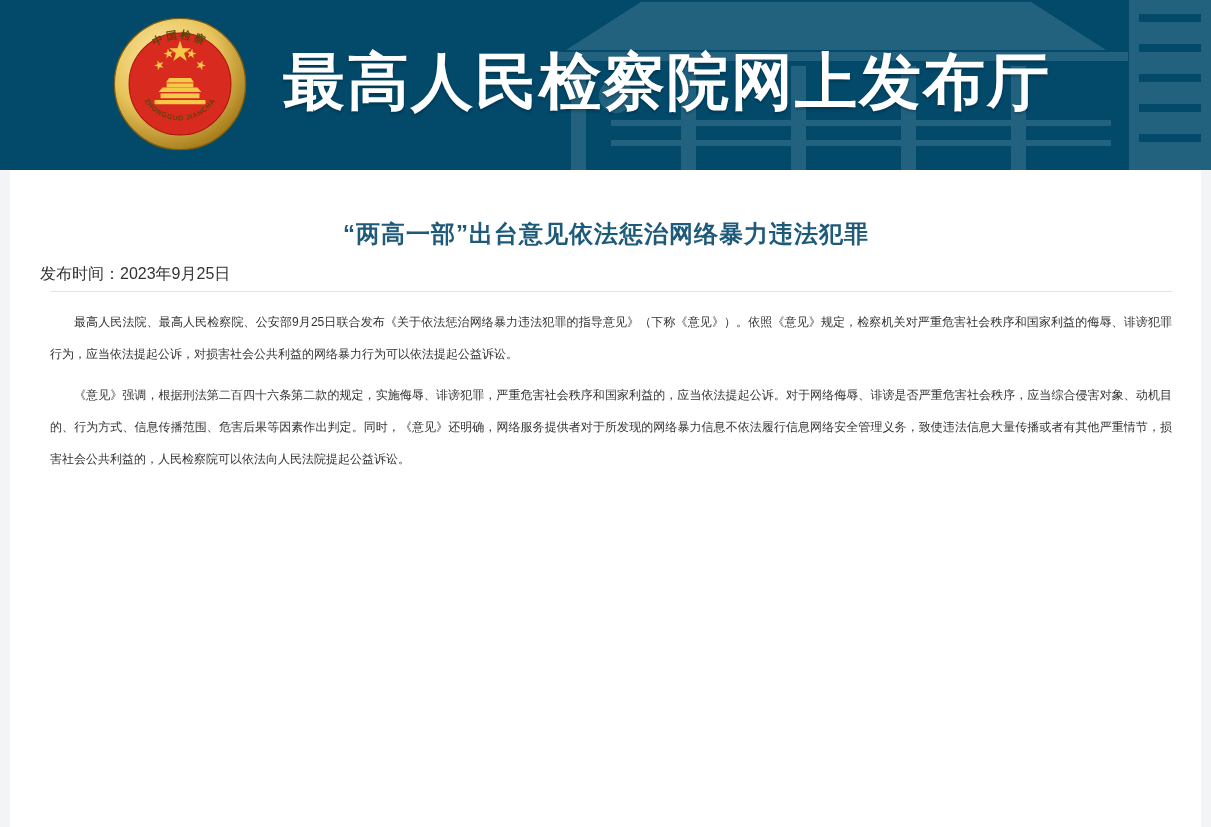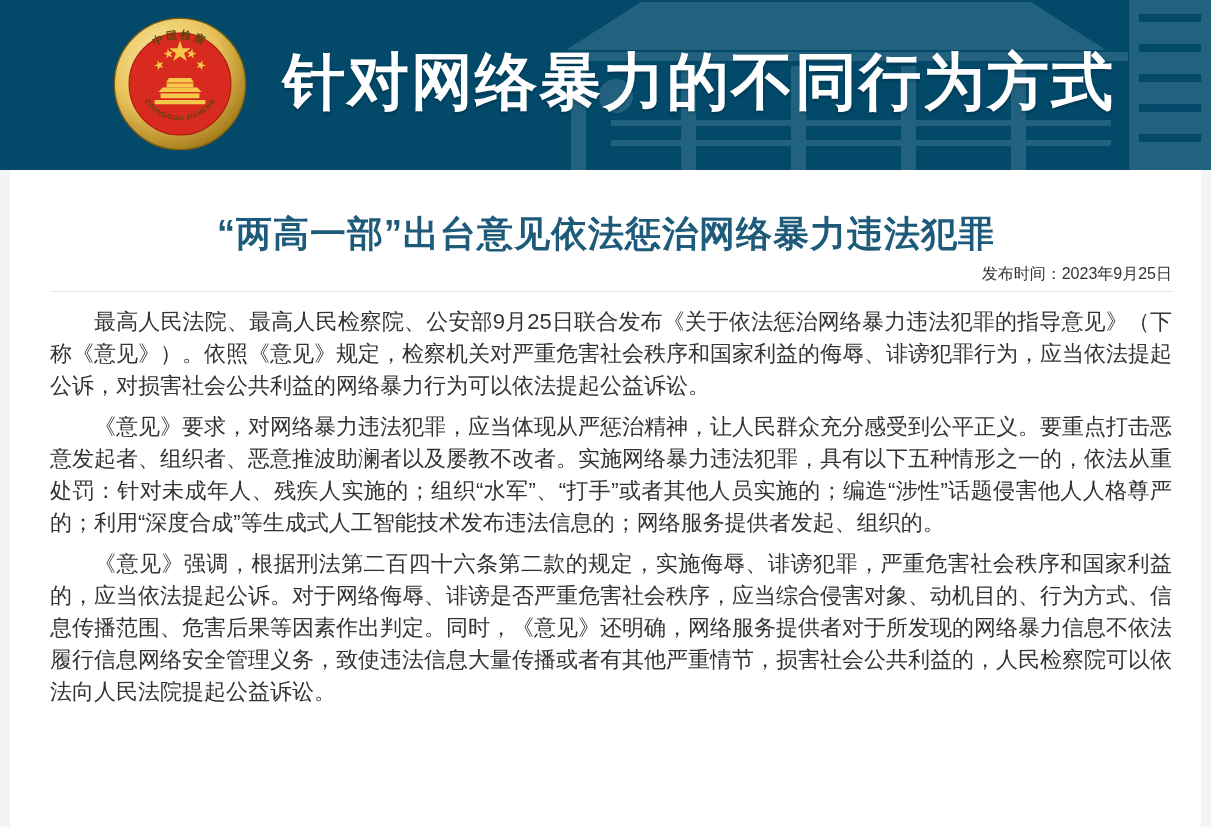"针对网络暴力的不同行为方式" h1.site-title { text: 针对网络暴力的不同行为方式 -> 最高人民检察院网上发布厅 }
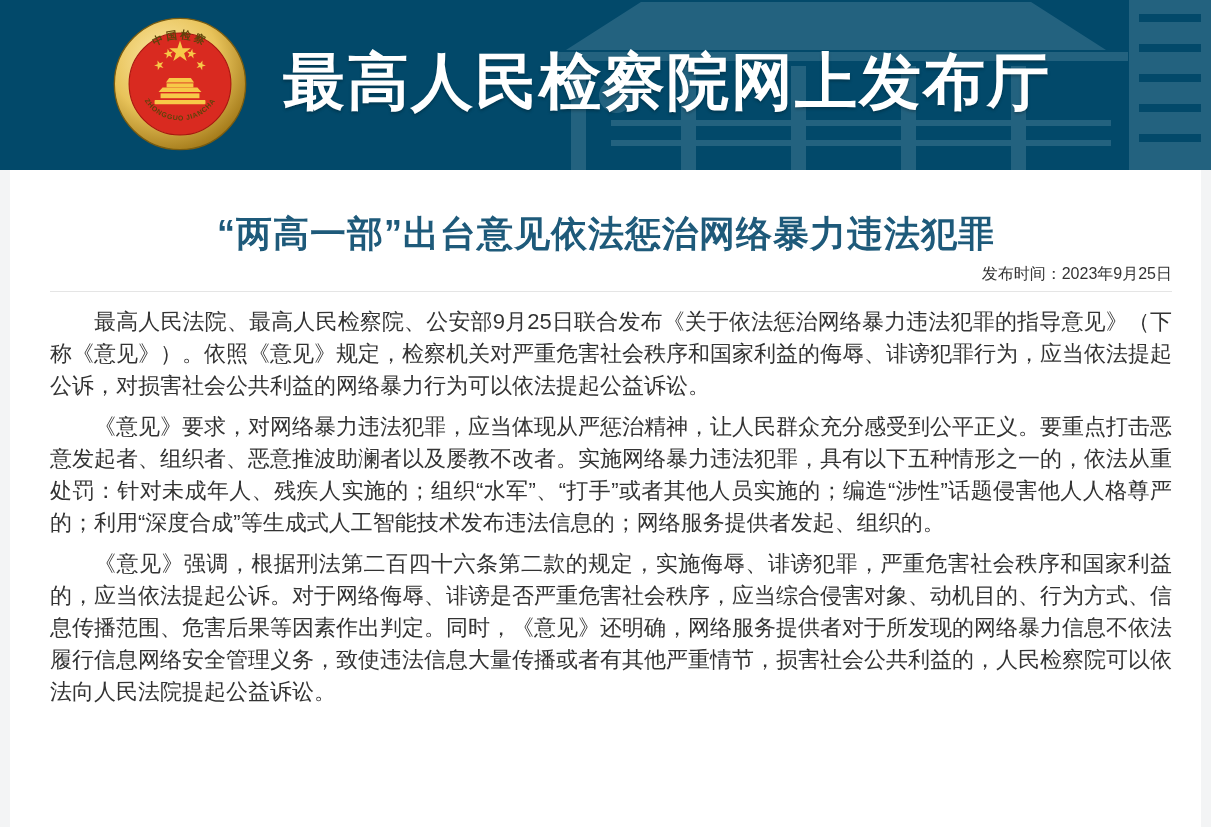"“两高一部”出台意见依法惩治网络暴力违法犯罪" .article-title { font-size: 36px -> 24px }
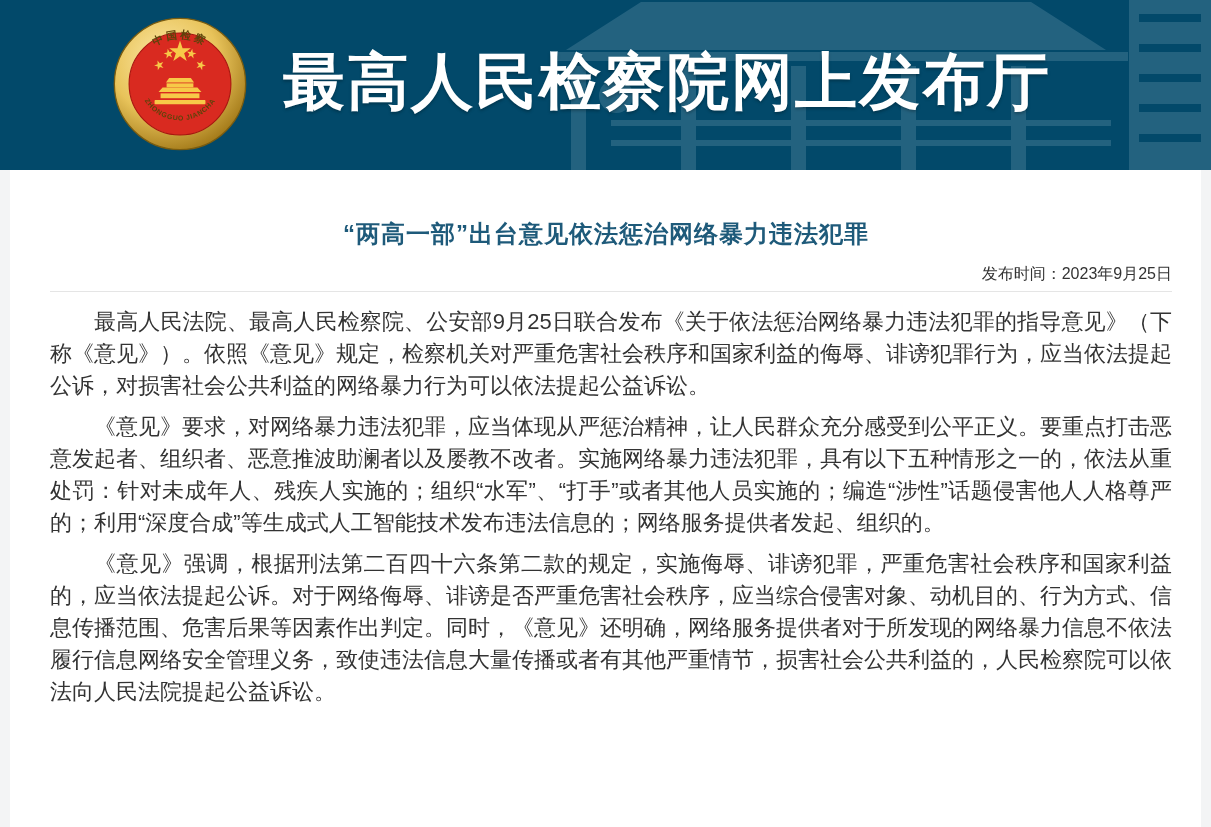"发布时间：2023年9月25日" .publish-time { text-align: right -> left }
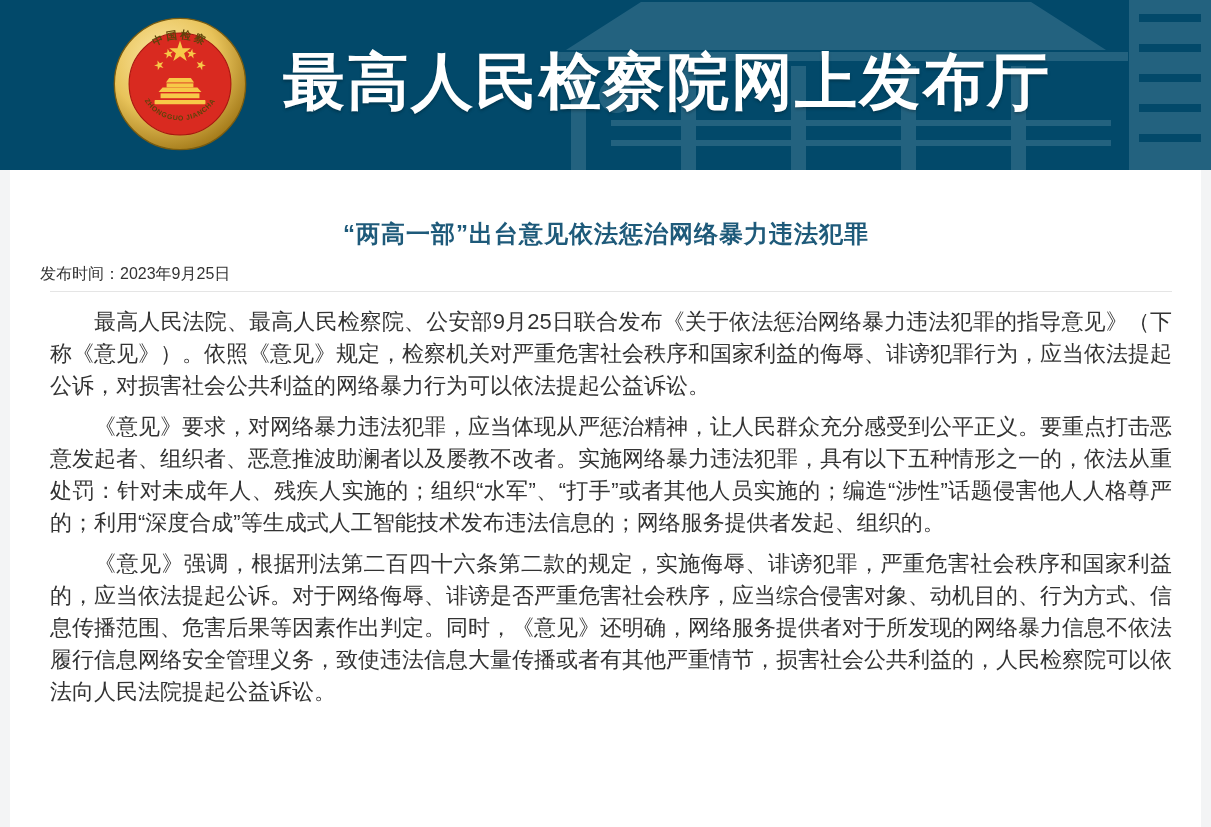"最高人民法院、最高人民检察院、公安部9月25日联合发布《关于依法惩治网络暴力违法" .article-body p { font-size: 22px -> 12px }
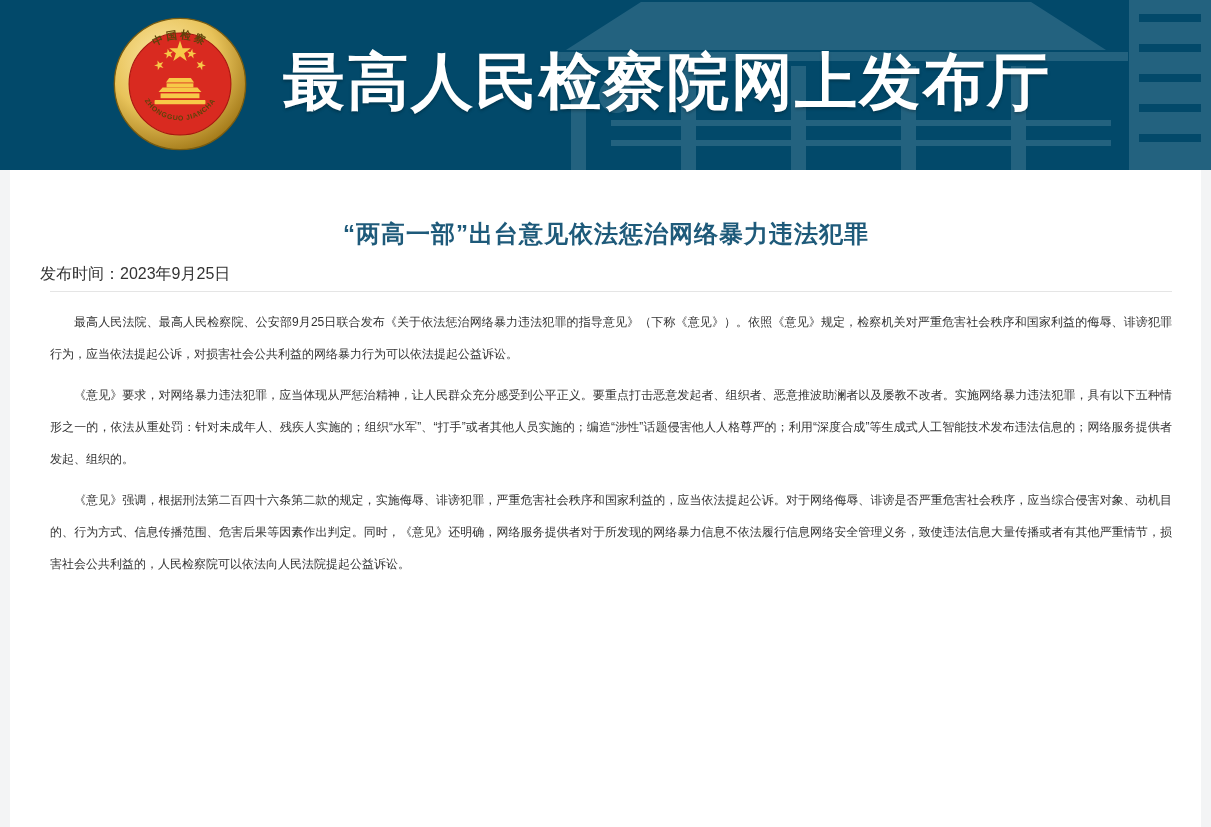"《意见》要求，对网络暴力违法犯罪，应当体现从严惩治精神，让人民群众充分感受到公平" p { html: <p>《意见》要求，对网络暴力违法犯罪，应当体现从严惩治精神，让人民群众充分感受到公平正义。要重点打击恶意发起者、组织者、恶意推波助澜者以及屡教不改者。实施网络暴力违法犯罪，具有以下五种情形之一的，依法从重处罚：针对未成年人、残疾人实施的；组织“水军”、“打手”或者其他人员实施的；编造“涉性”话题侵害他人人格尊严的；利用“深度合成”等生成式人工智能技术发布违法信息的；网络服务提供者发起、组织的。</p> -> none }
